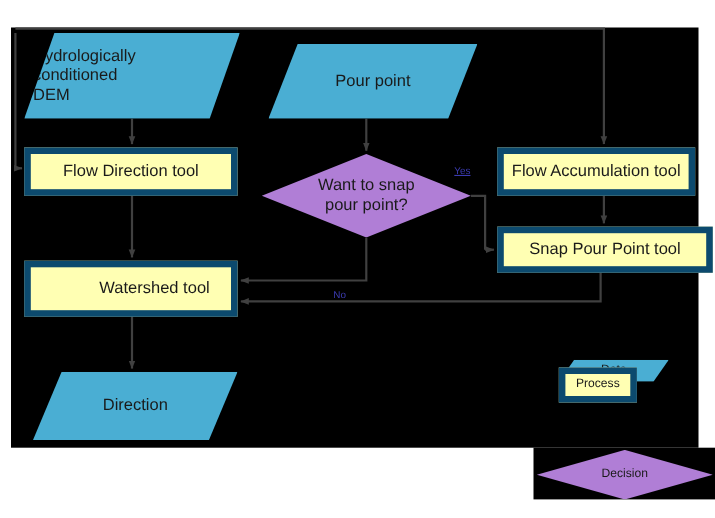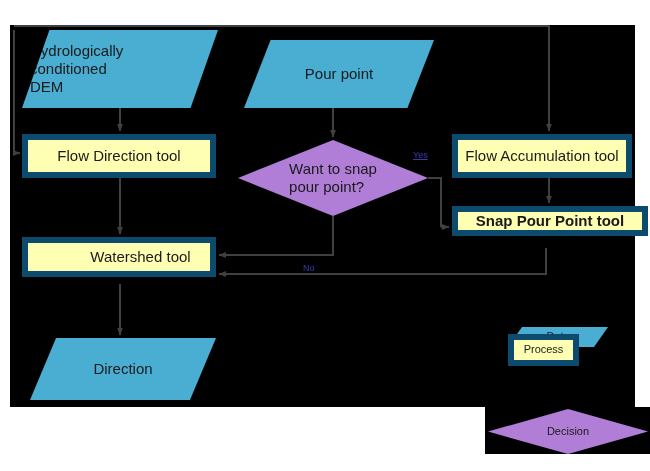"Pour point" .node .lbl { text-align: left -> center }
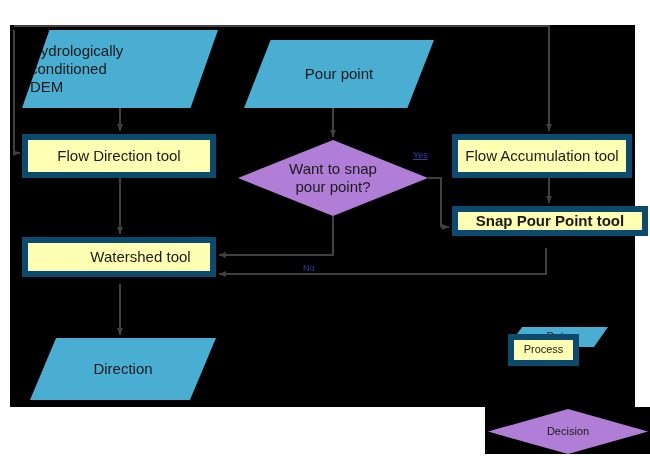"Snap Pour Point tool" #n-snappour { font-weight: bold -> none; height: 30px -> 42px }
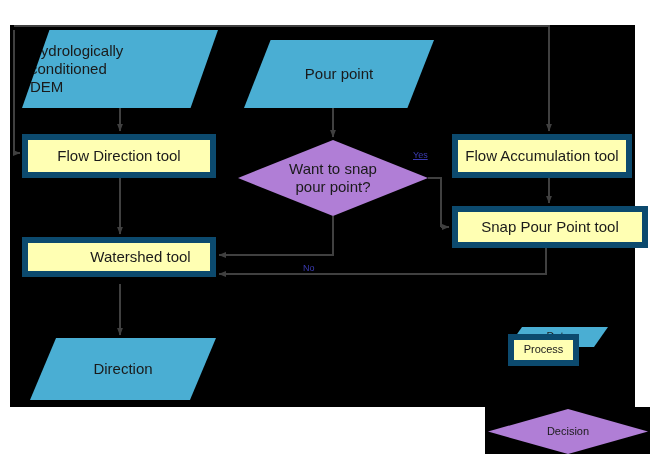"Watershed tool" #n-watershed { height: 40px -> 51px }
